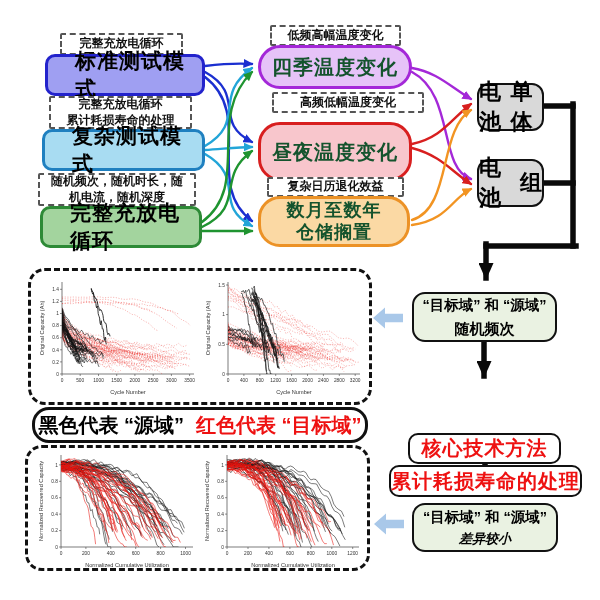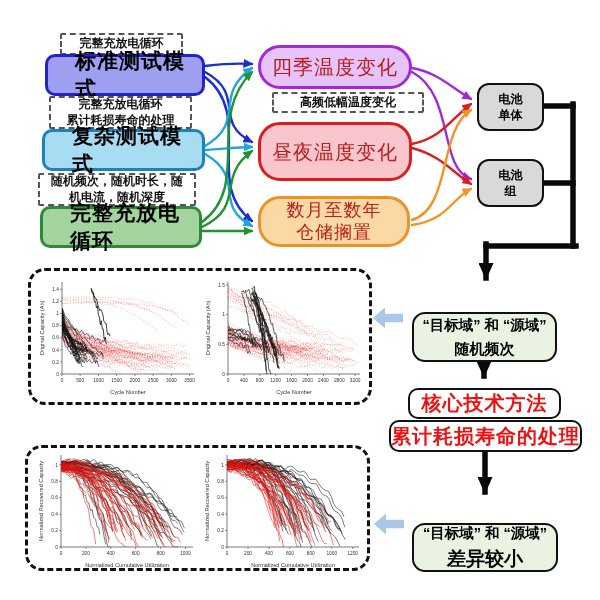"低频高幅温度变化" div.abs { html: none -> <div> <span>低频高幅温度变化</span> </div> }
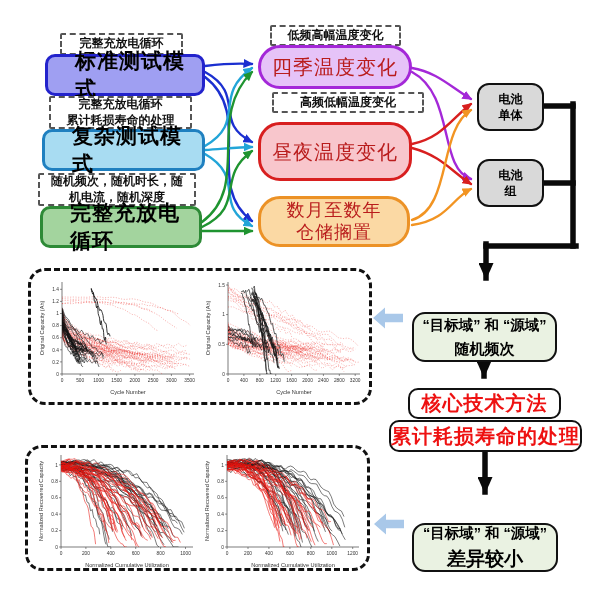"四季温度变化" .midbox { color: #b91c1c -> #14532d; font-weight: normal -> bold }
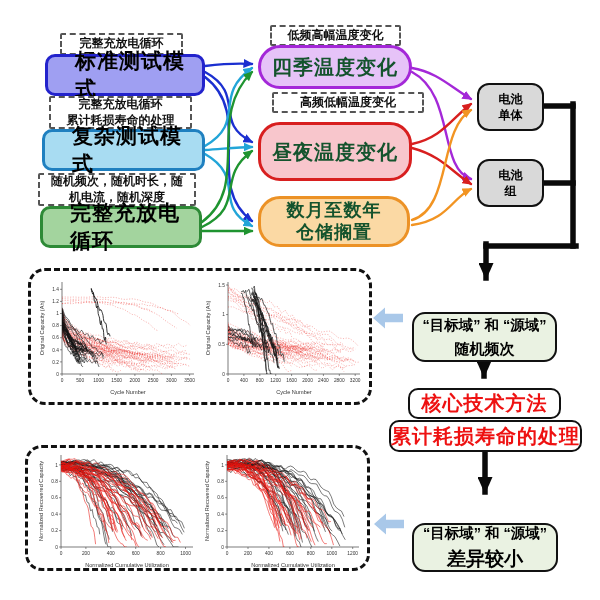"电池" .graybox { flex-direction: column -> row; font-size: 12px -> 22px }
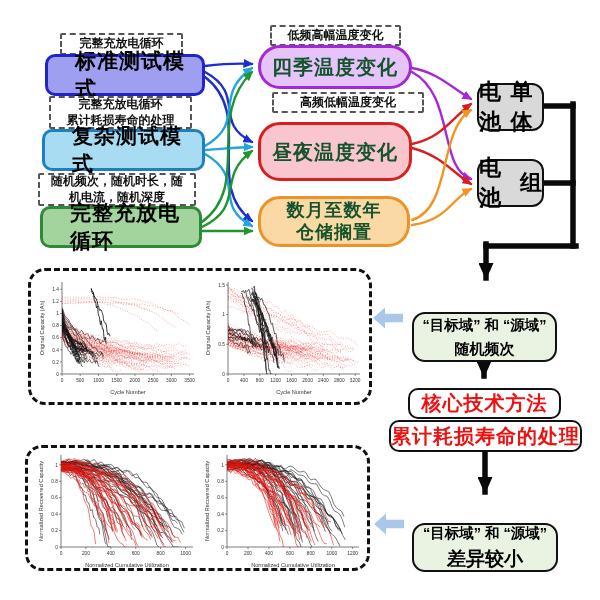"复杂日历退化效益" div.abs { html: none -> <div> <span>复杂日历退化效益</span> </div> }
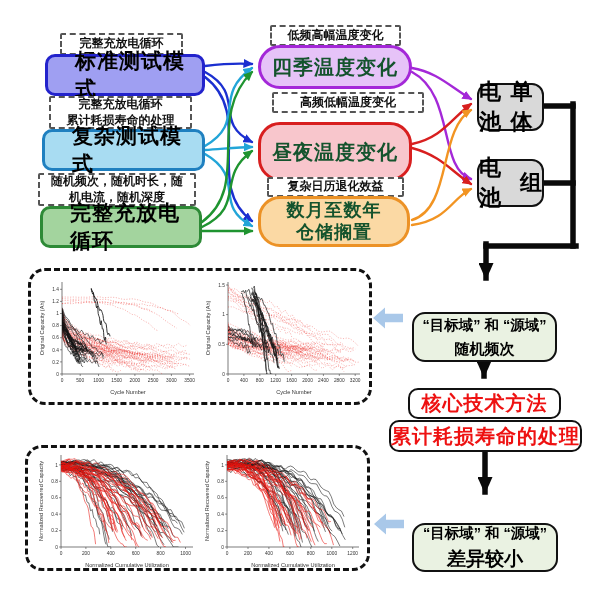"“目标域” 和 “源域”" .greenbox { margin-top: 20px -> none }
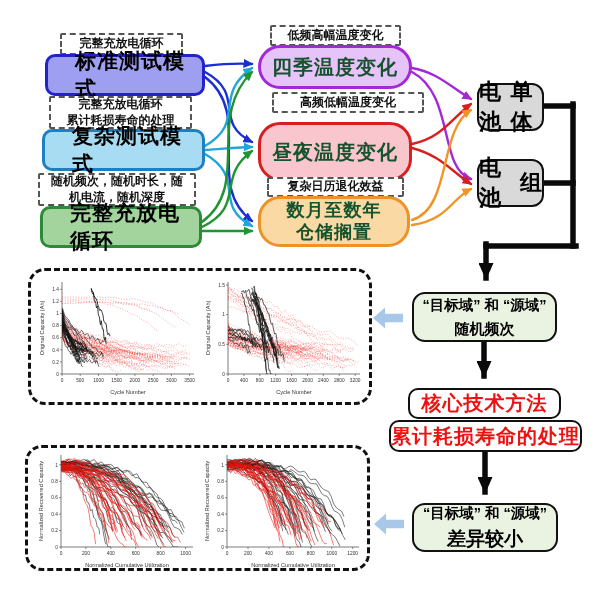"黑色代表 “源域”" div.abs { html: none -> <div> <span>黑色代表 “源域”</span> <span>红色代表 “目标域”</span> </div> }
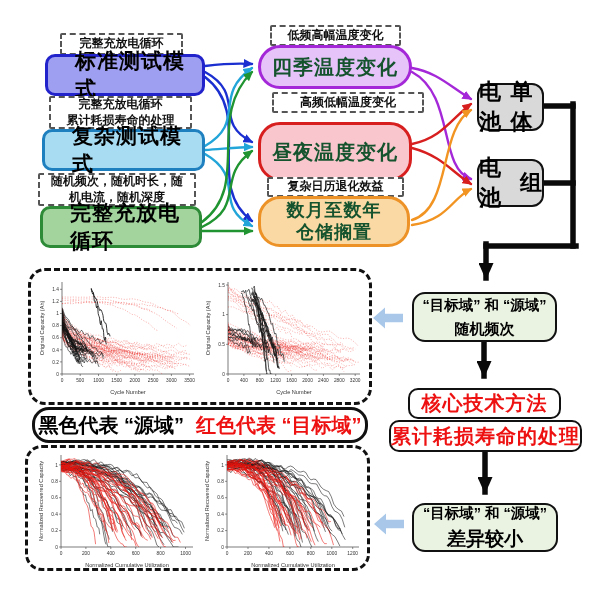"核心技术方法" .whitebox { margin-top: none -> 45px }
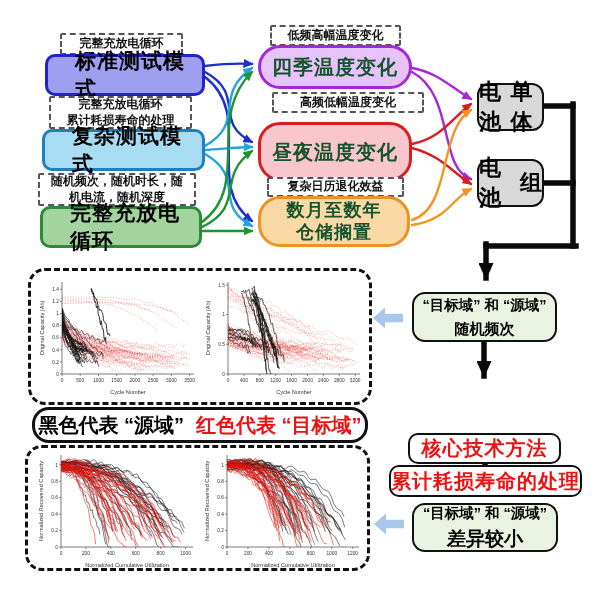"差异较小" span { font-size: 19px -> 13px; font-style: none -> italic }
